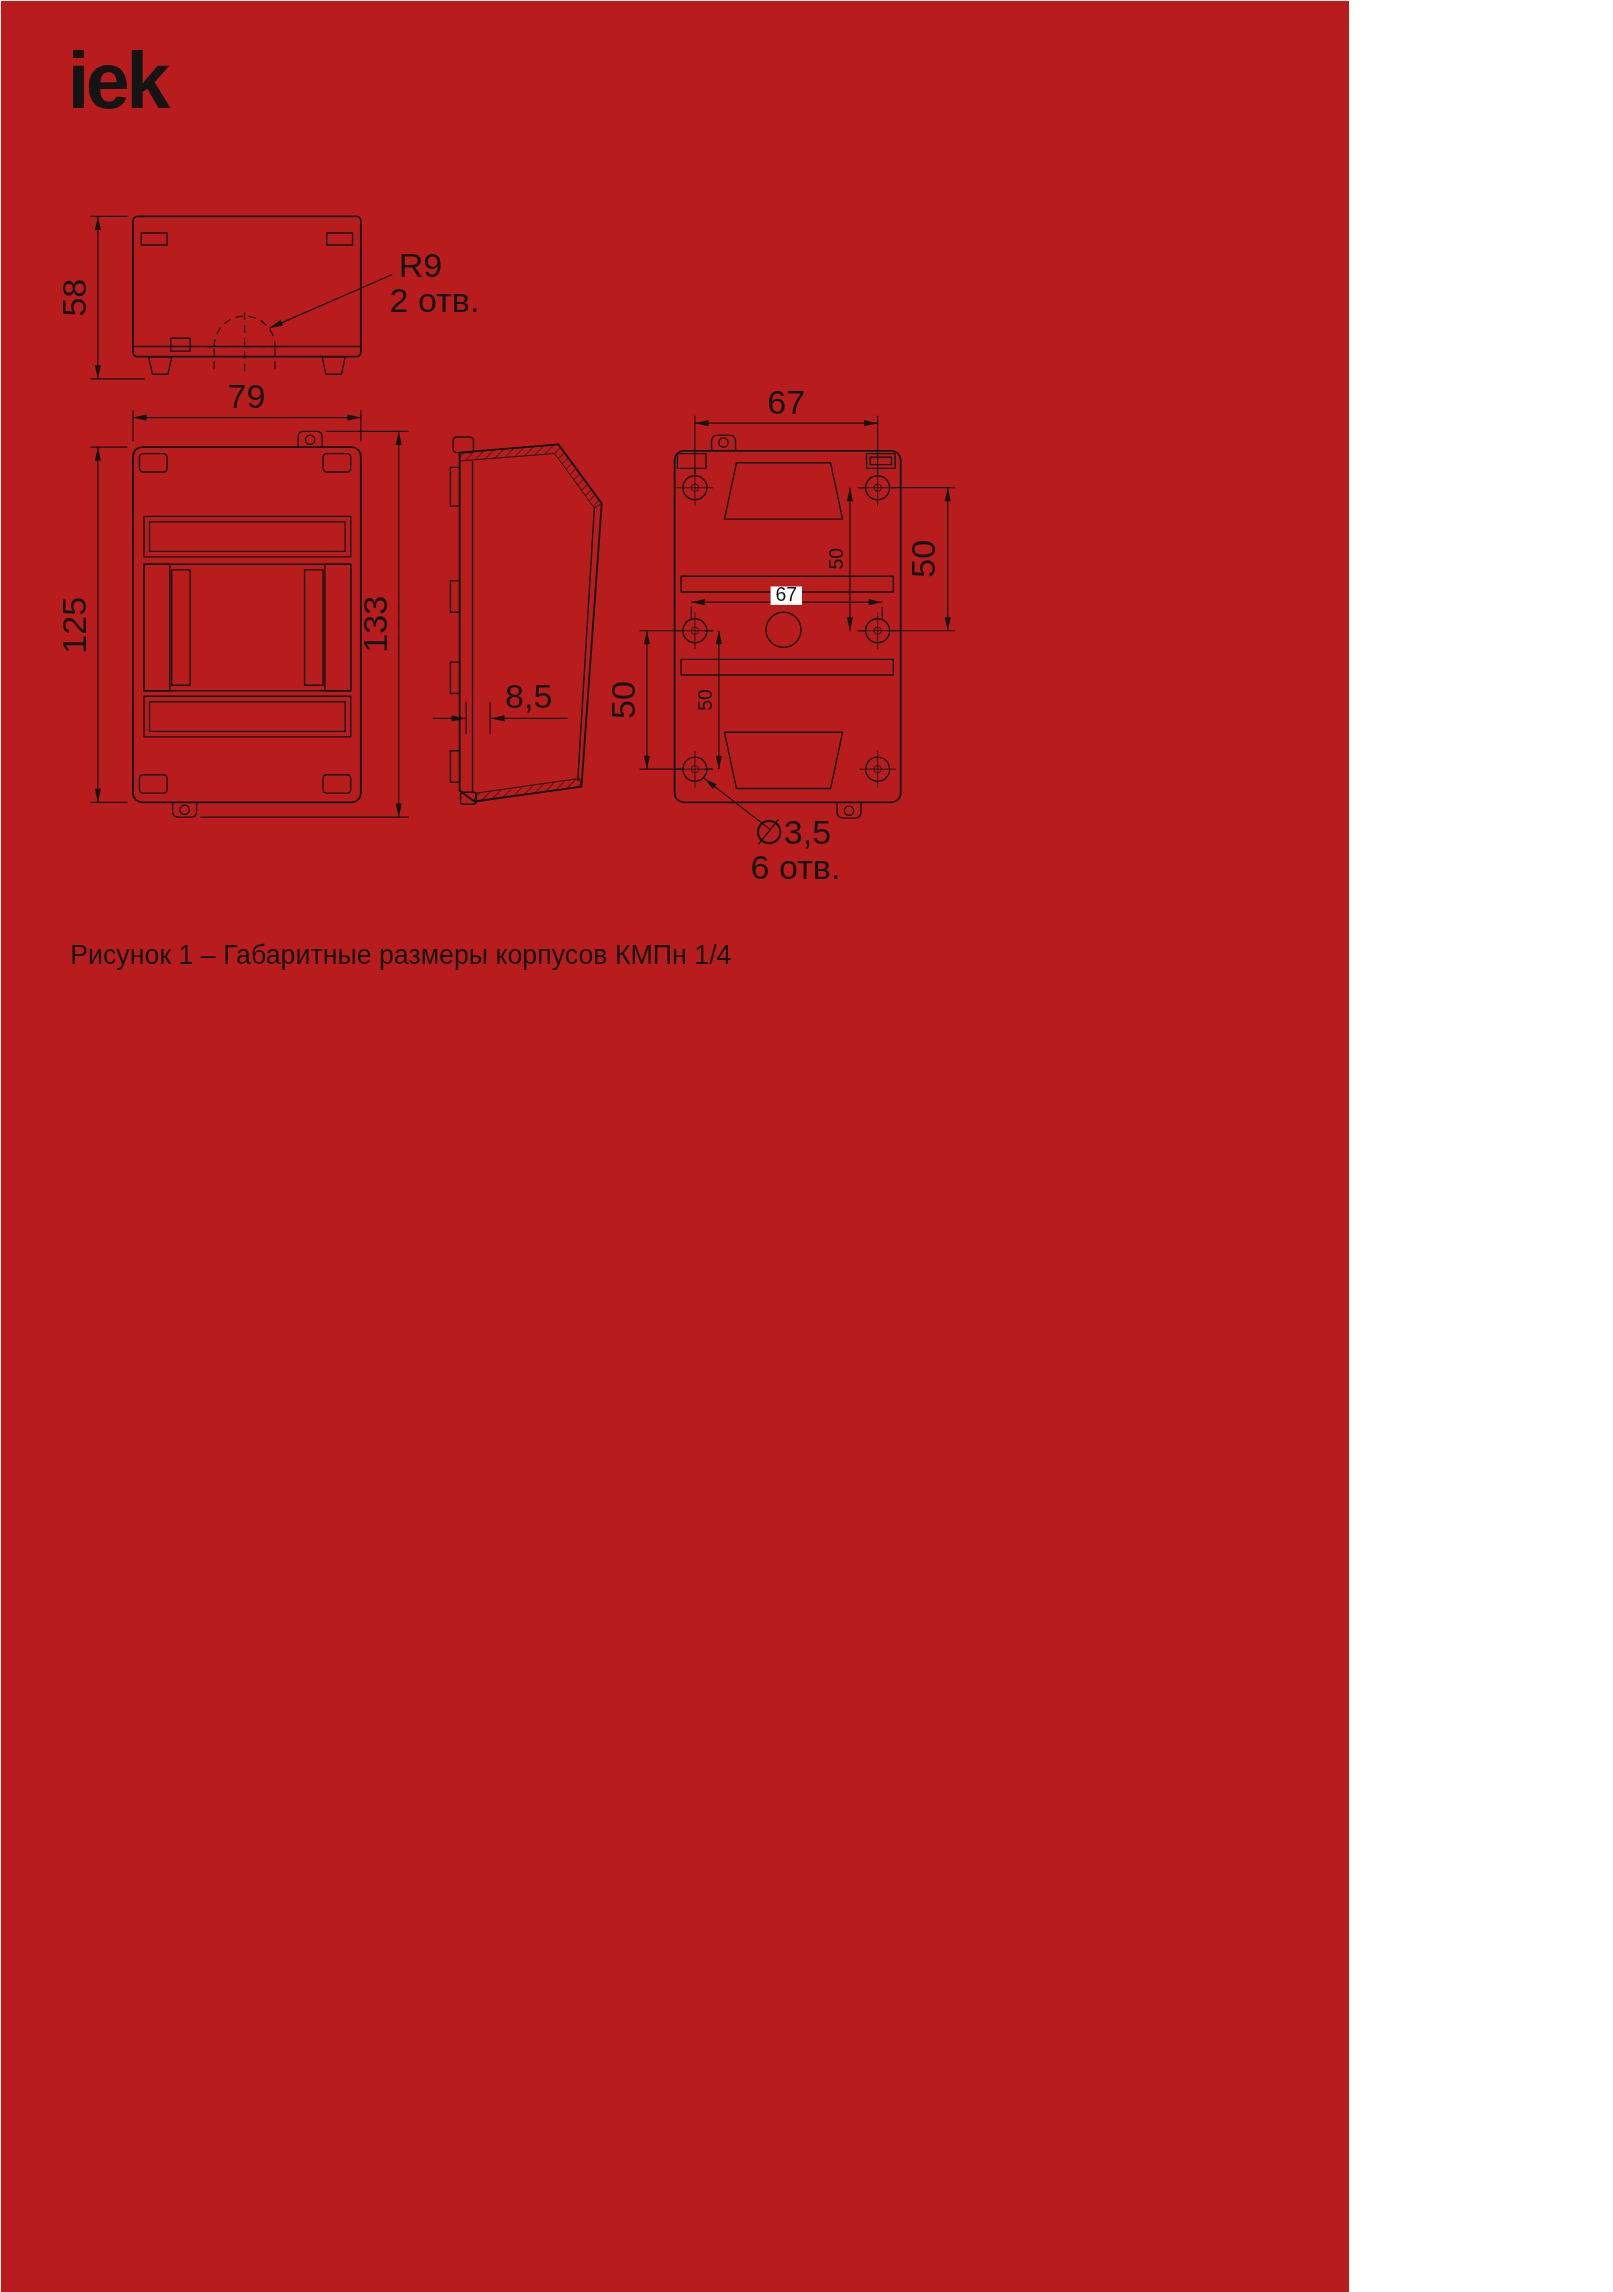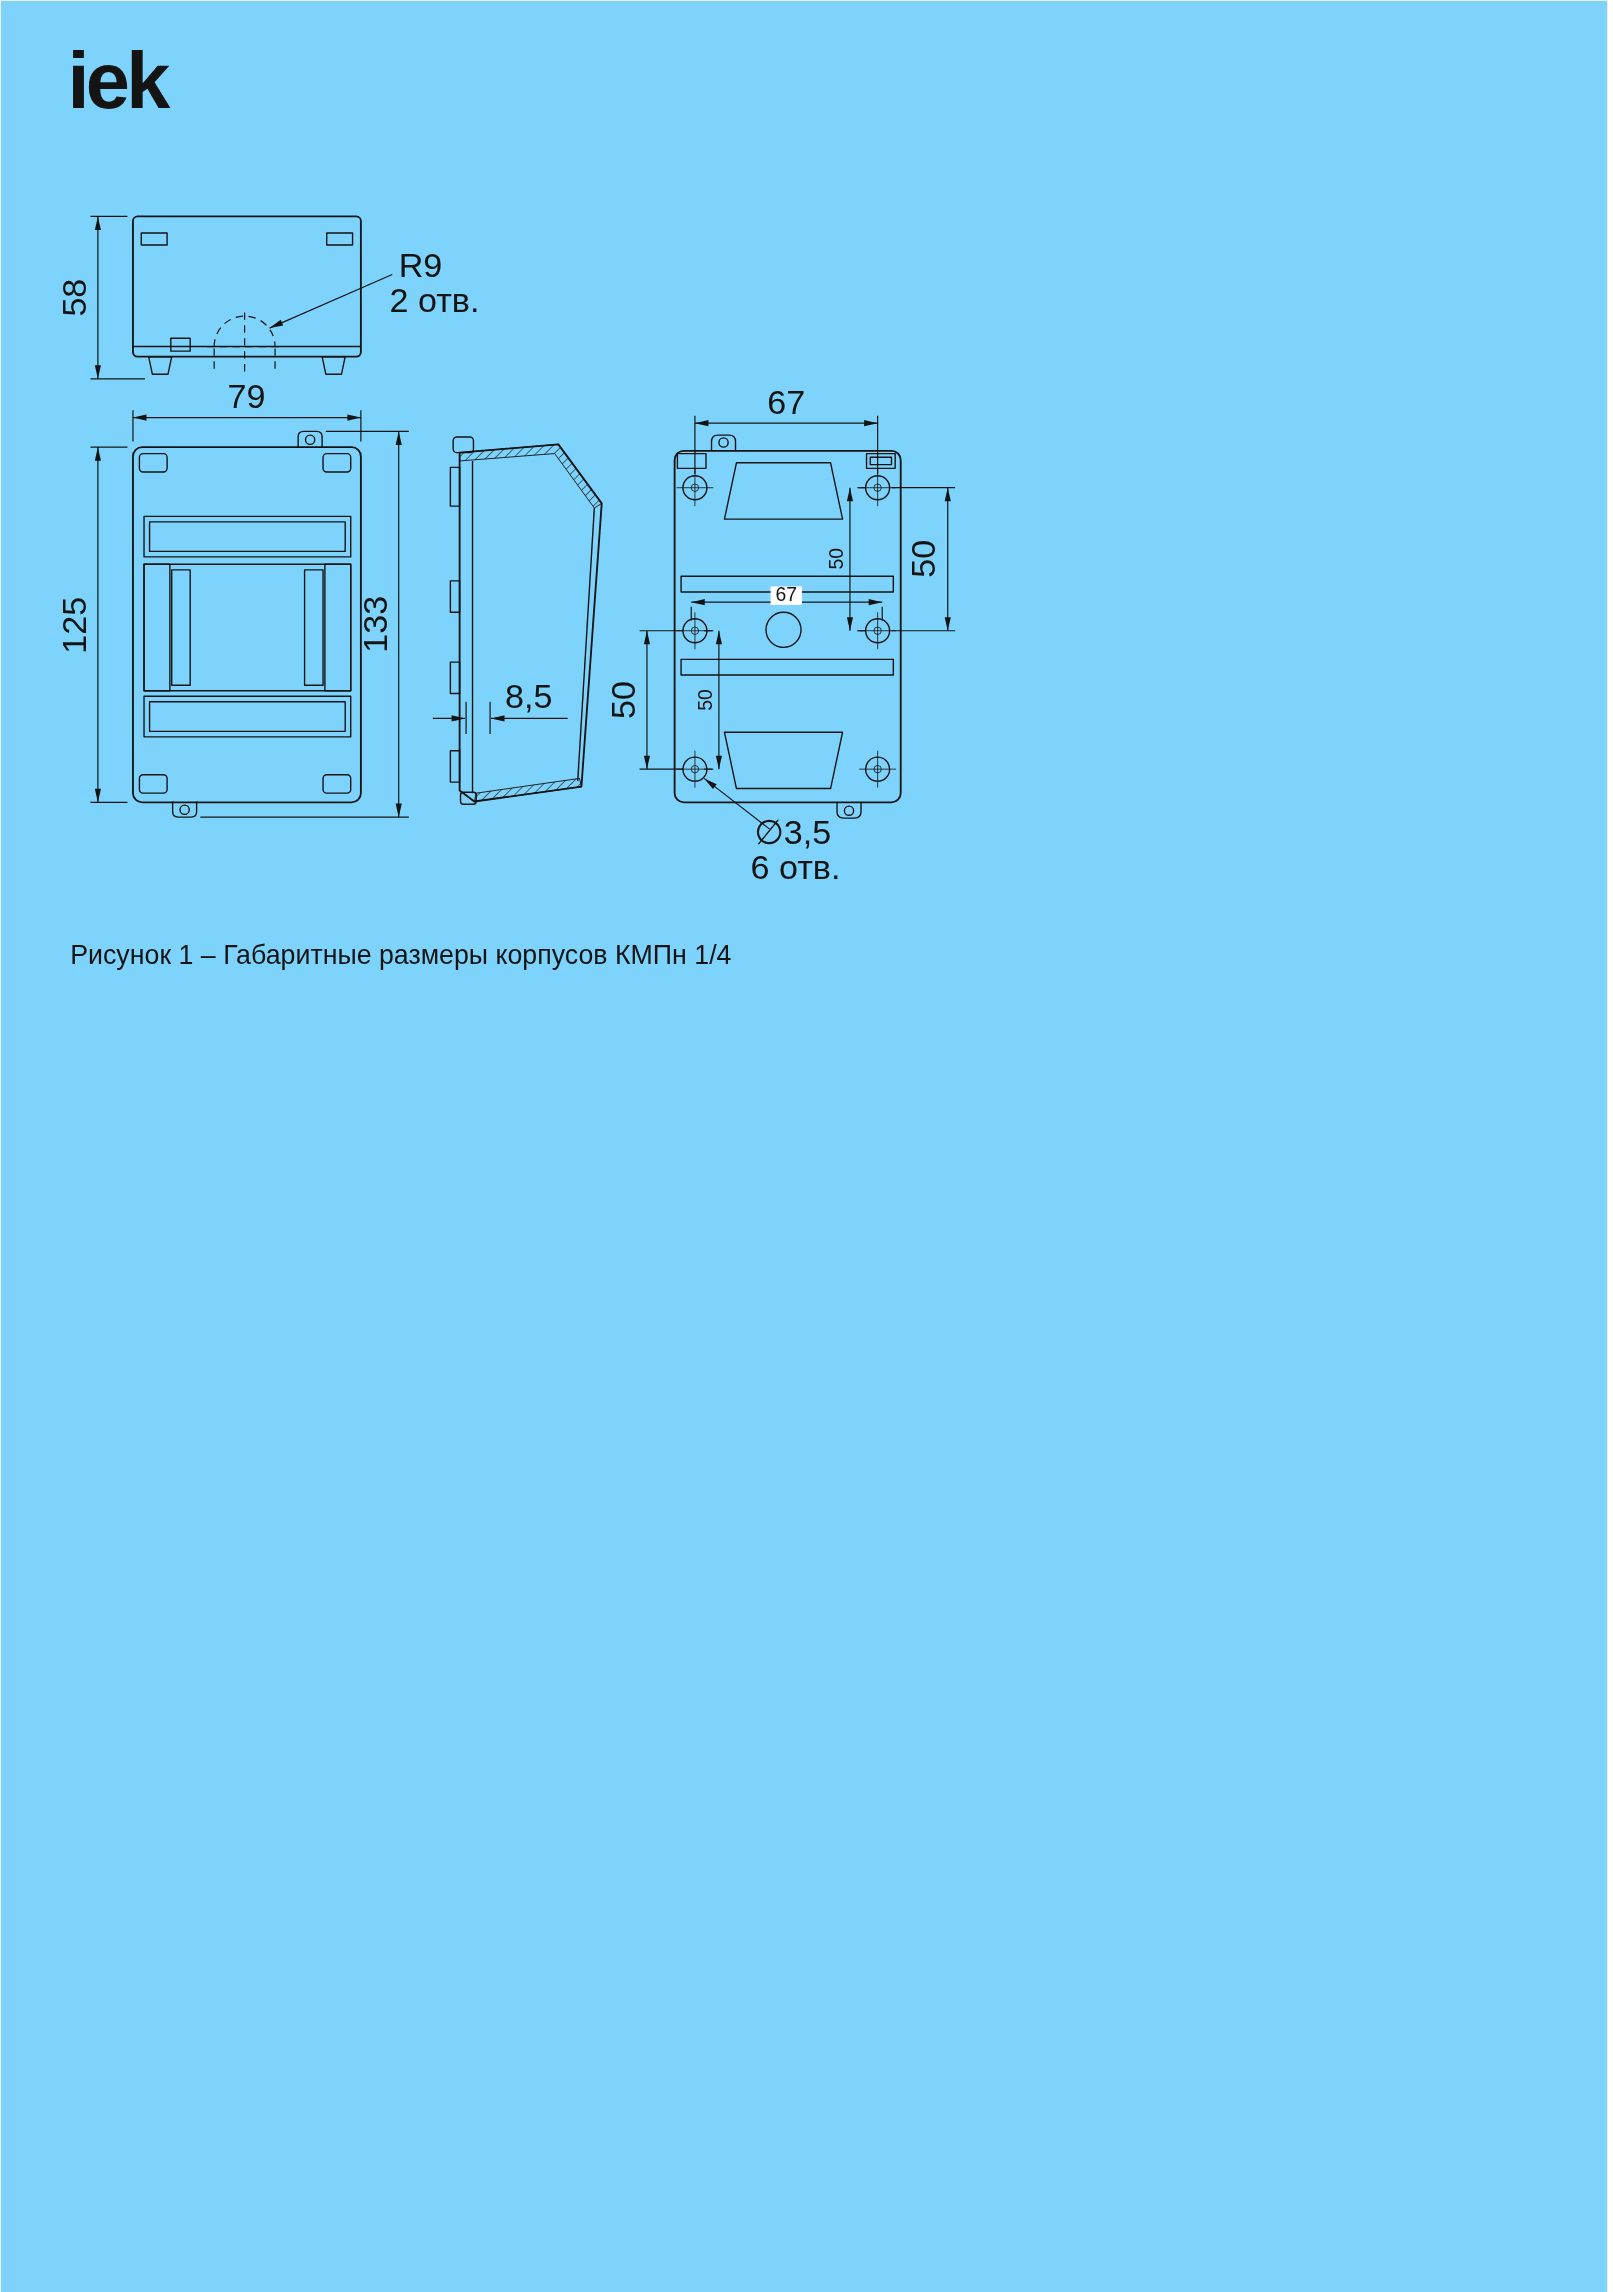"iek" .page { background: #7dd3fc -> #b91c1c; width: 1608px -> 1350px }
